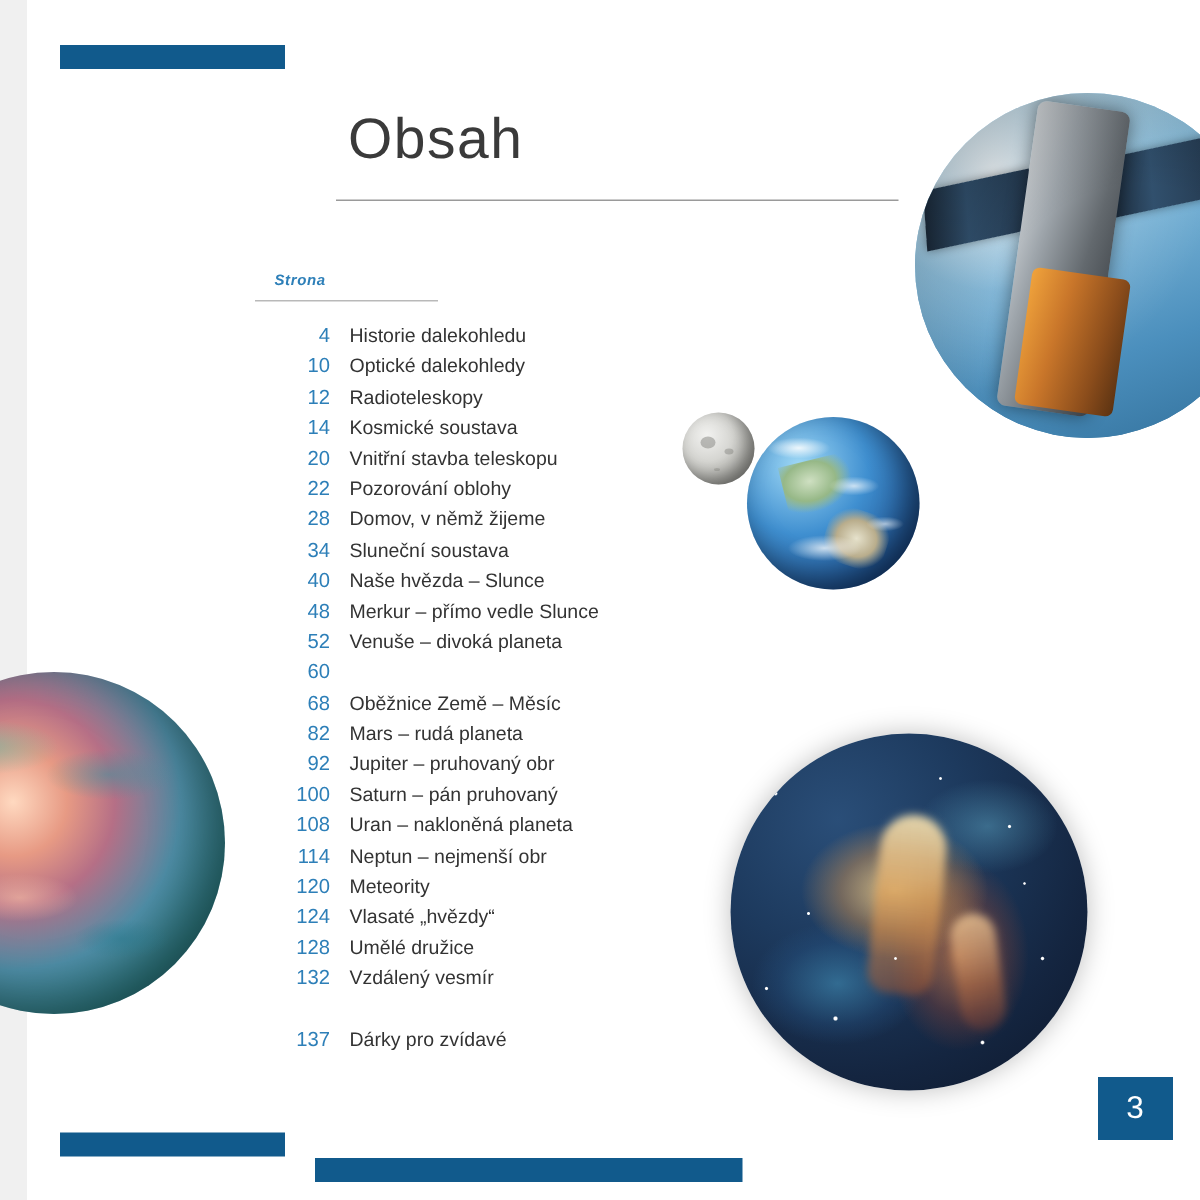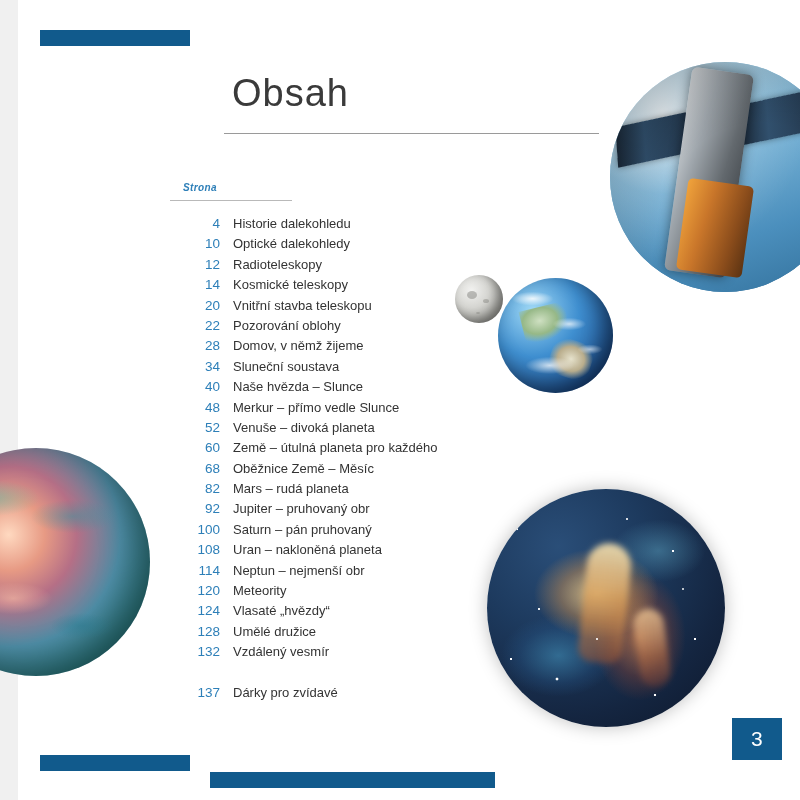"Kosmické teleskopy" span.toc-label { text: teleskopy -> soustava }
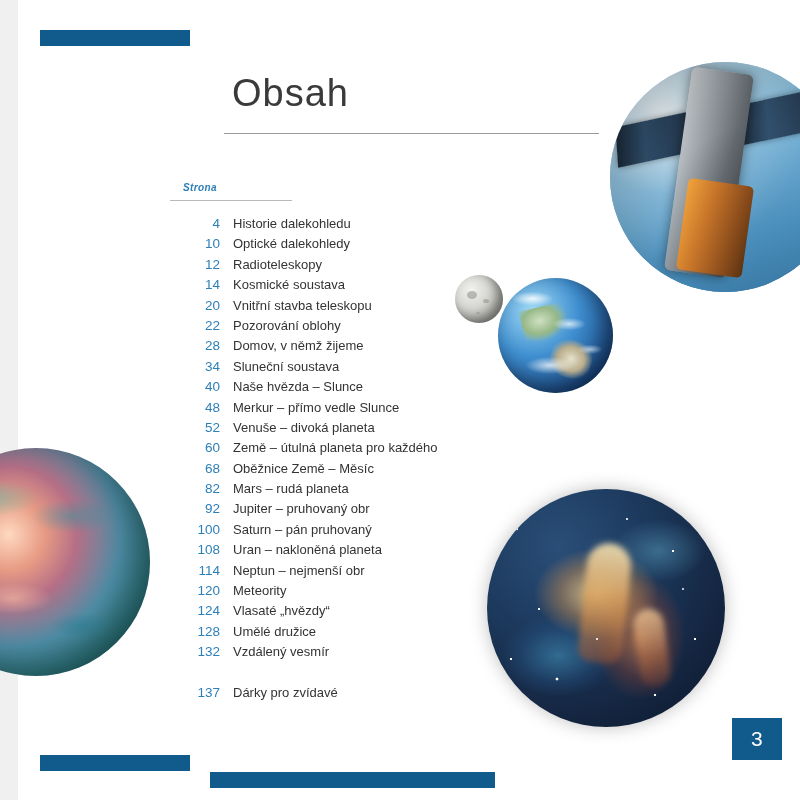"Země – útulná planeta pro" span.toc-label { html: <span>Země – útulná planeta pro každého</span> -> none }
